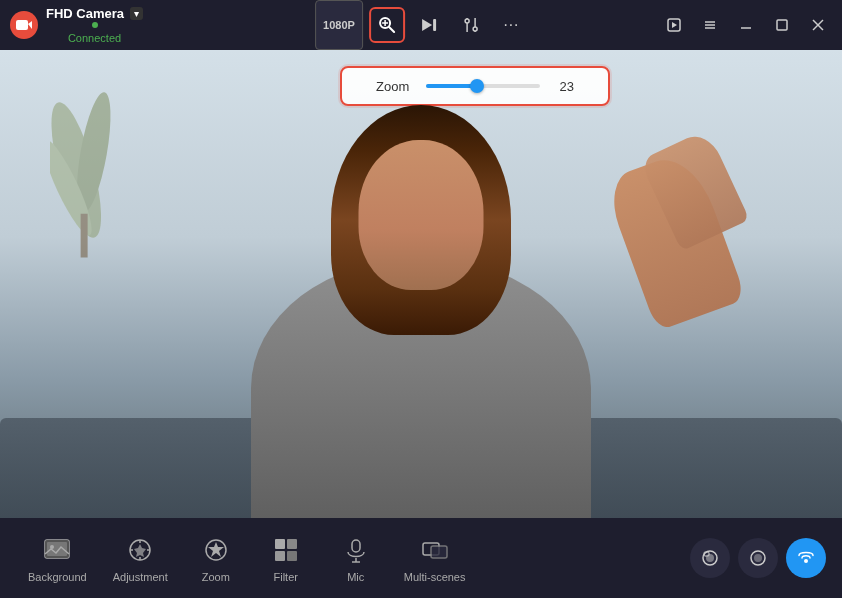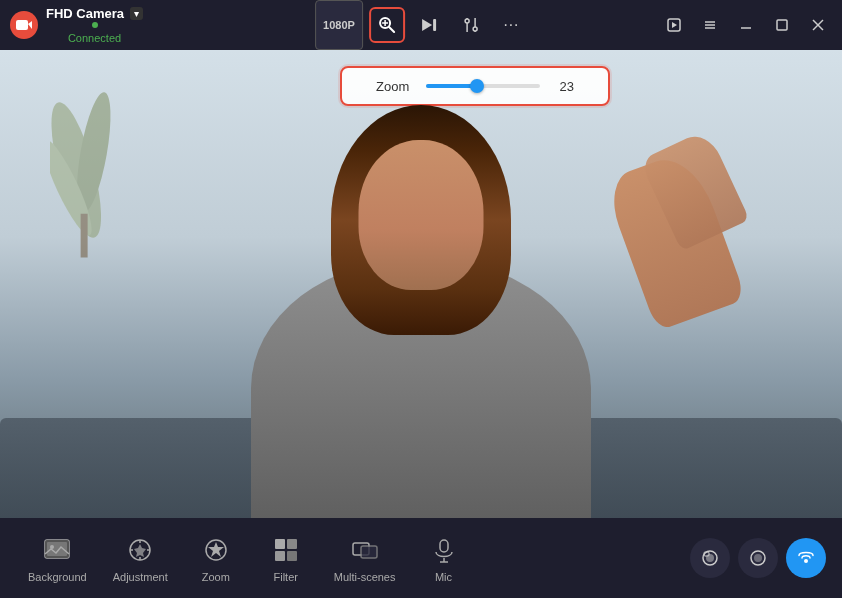"Multi-scenes" div.tool-item { order: before "Mic" -> after "Mic" }
